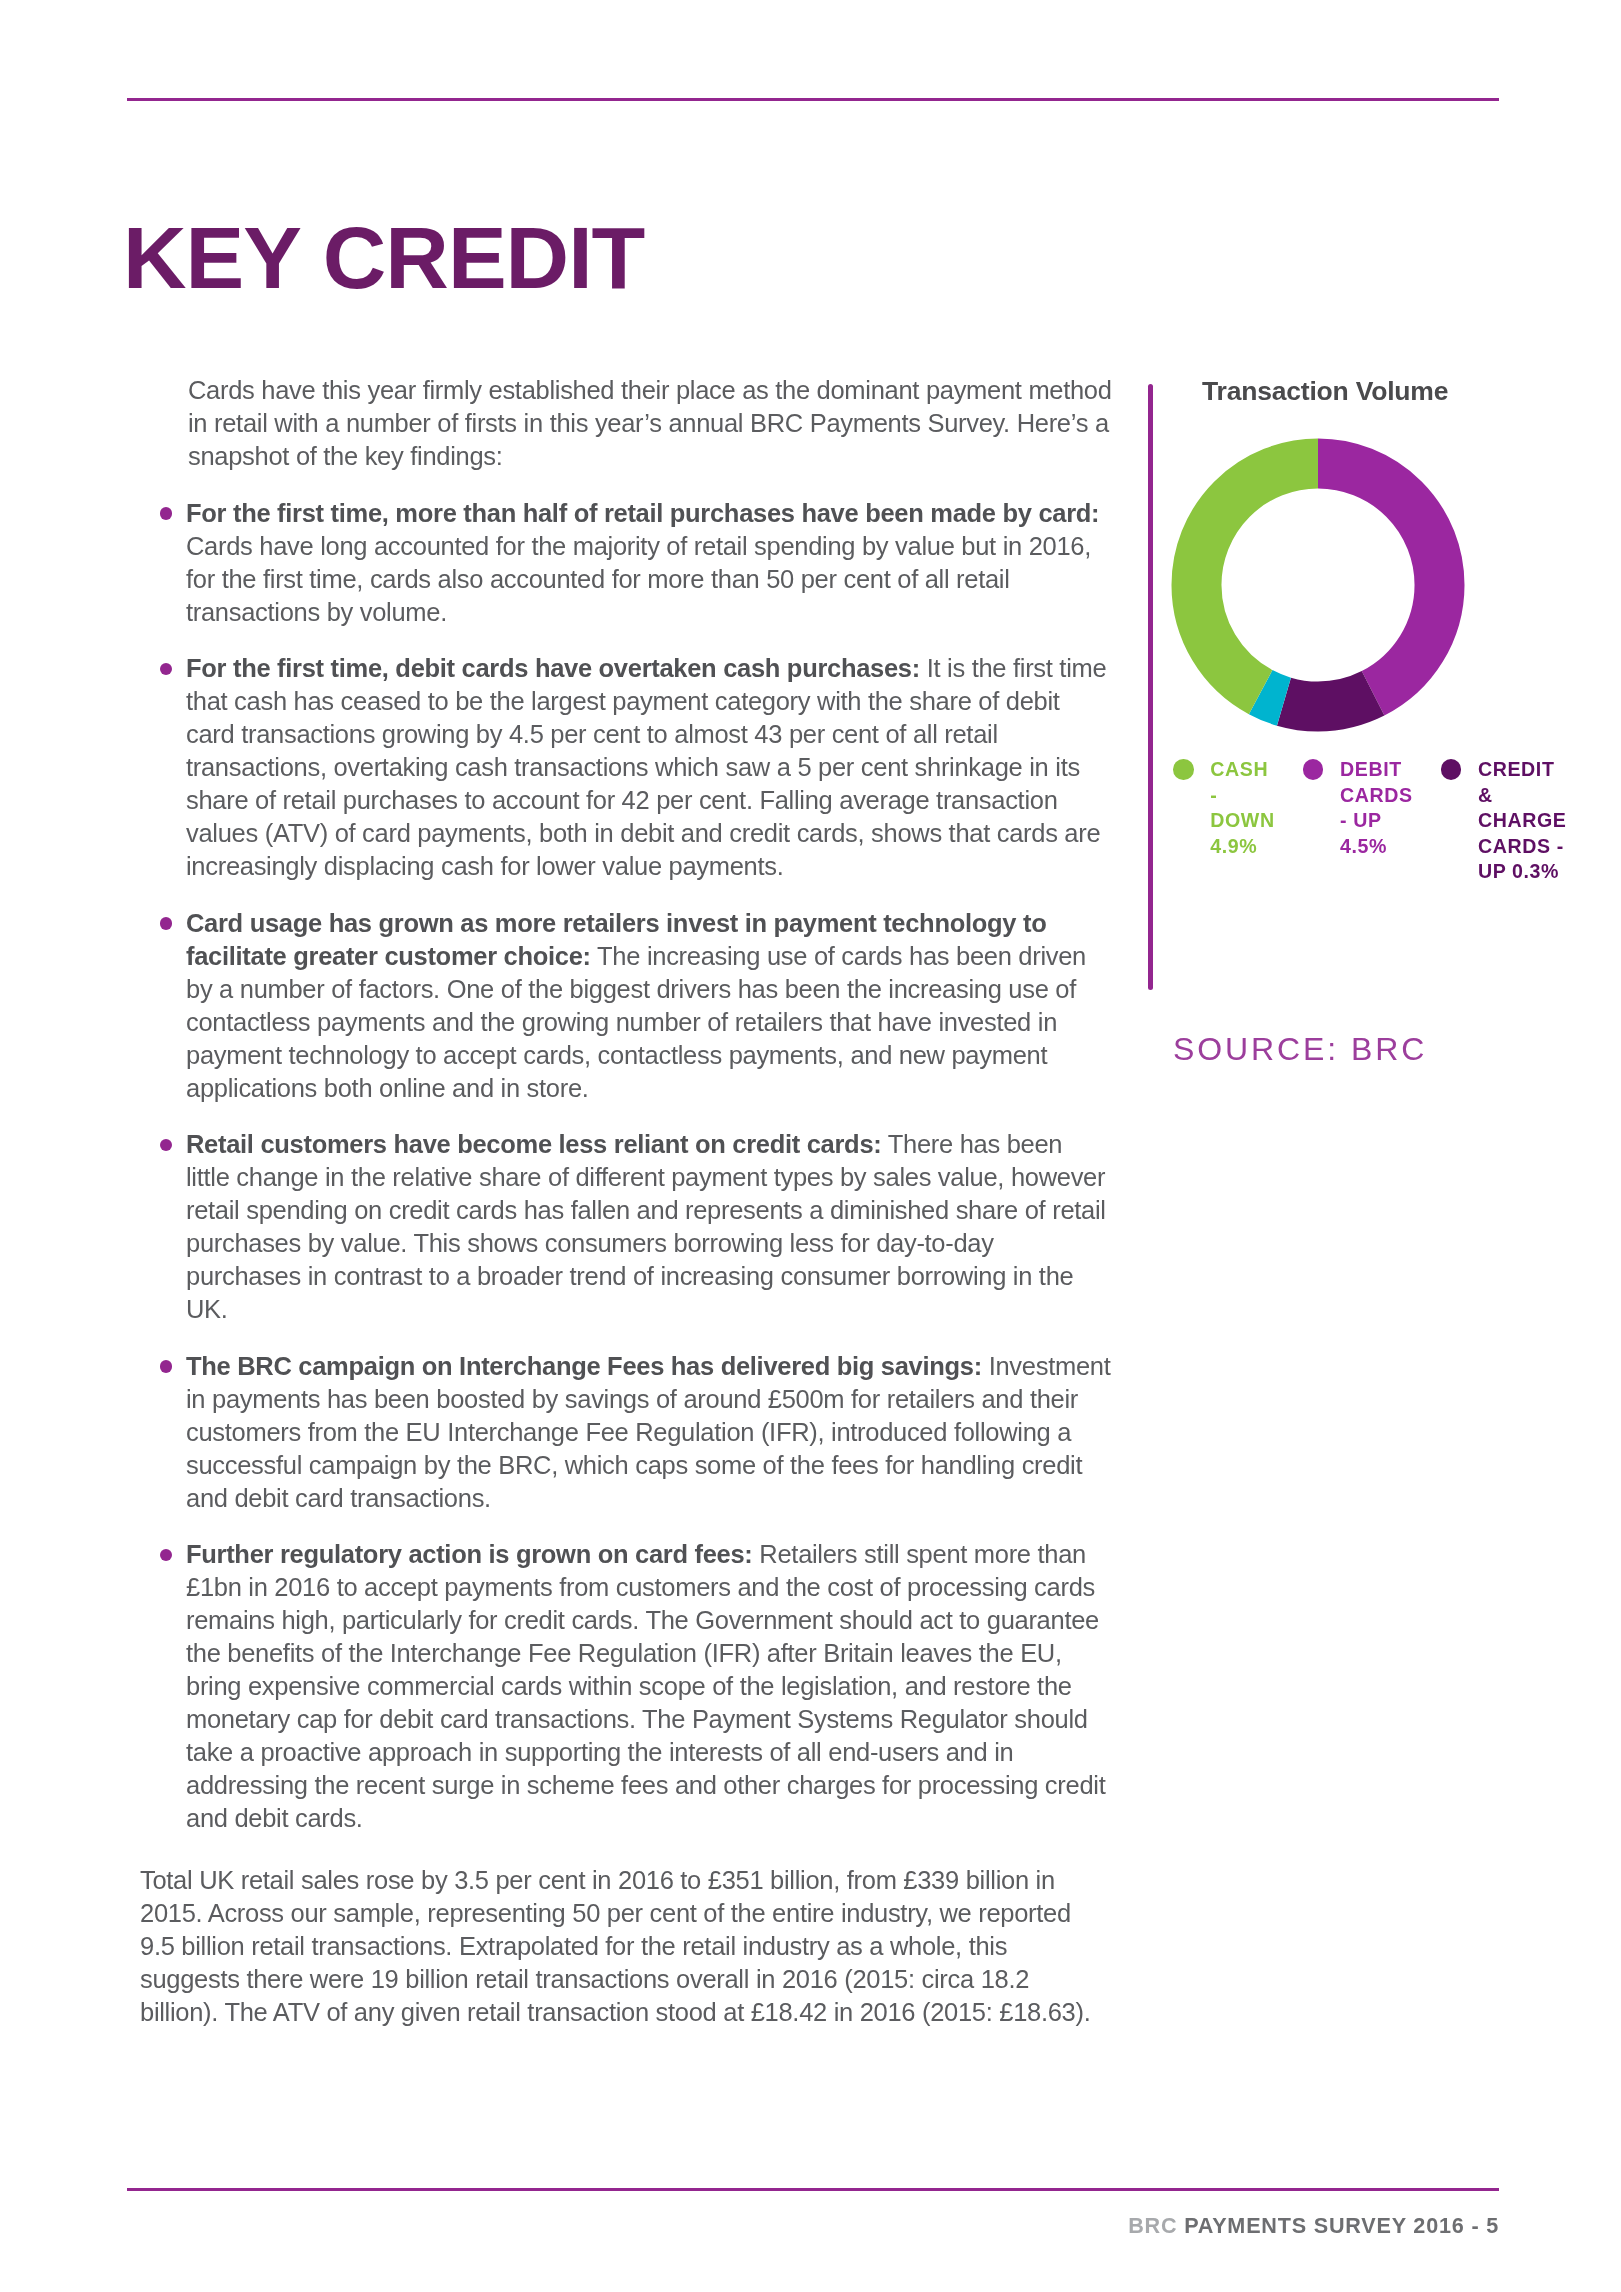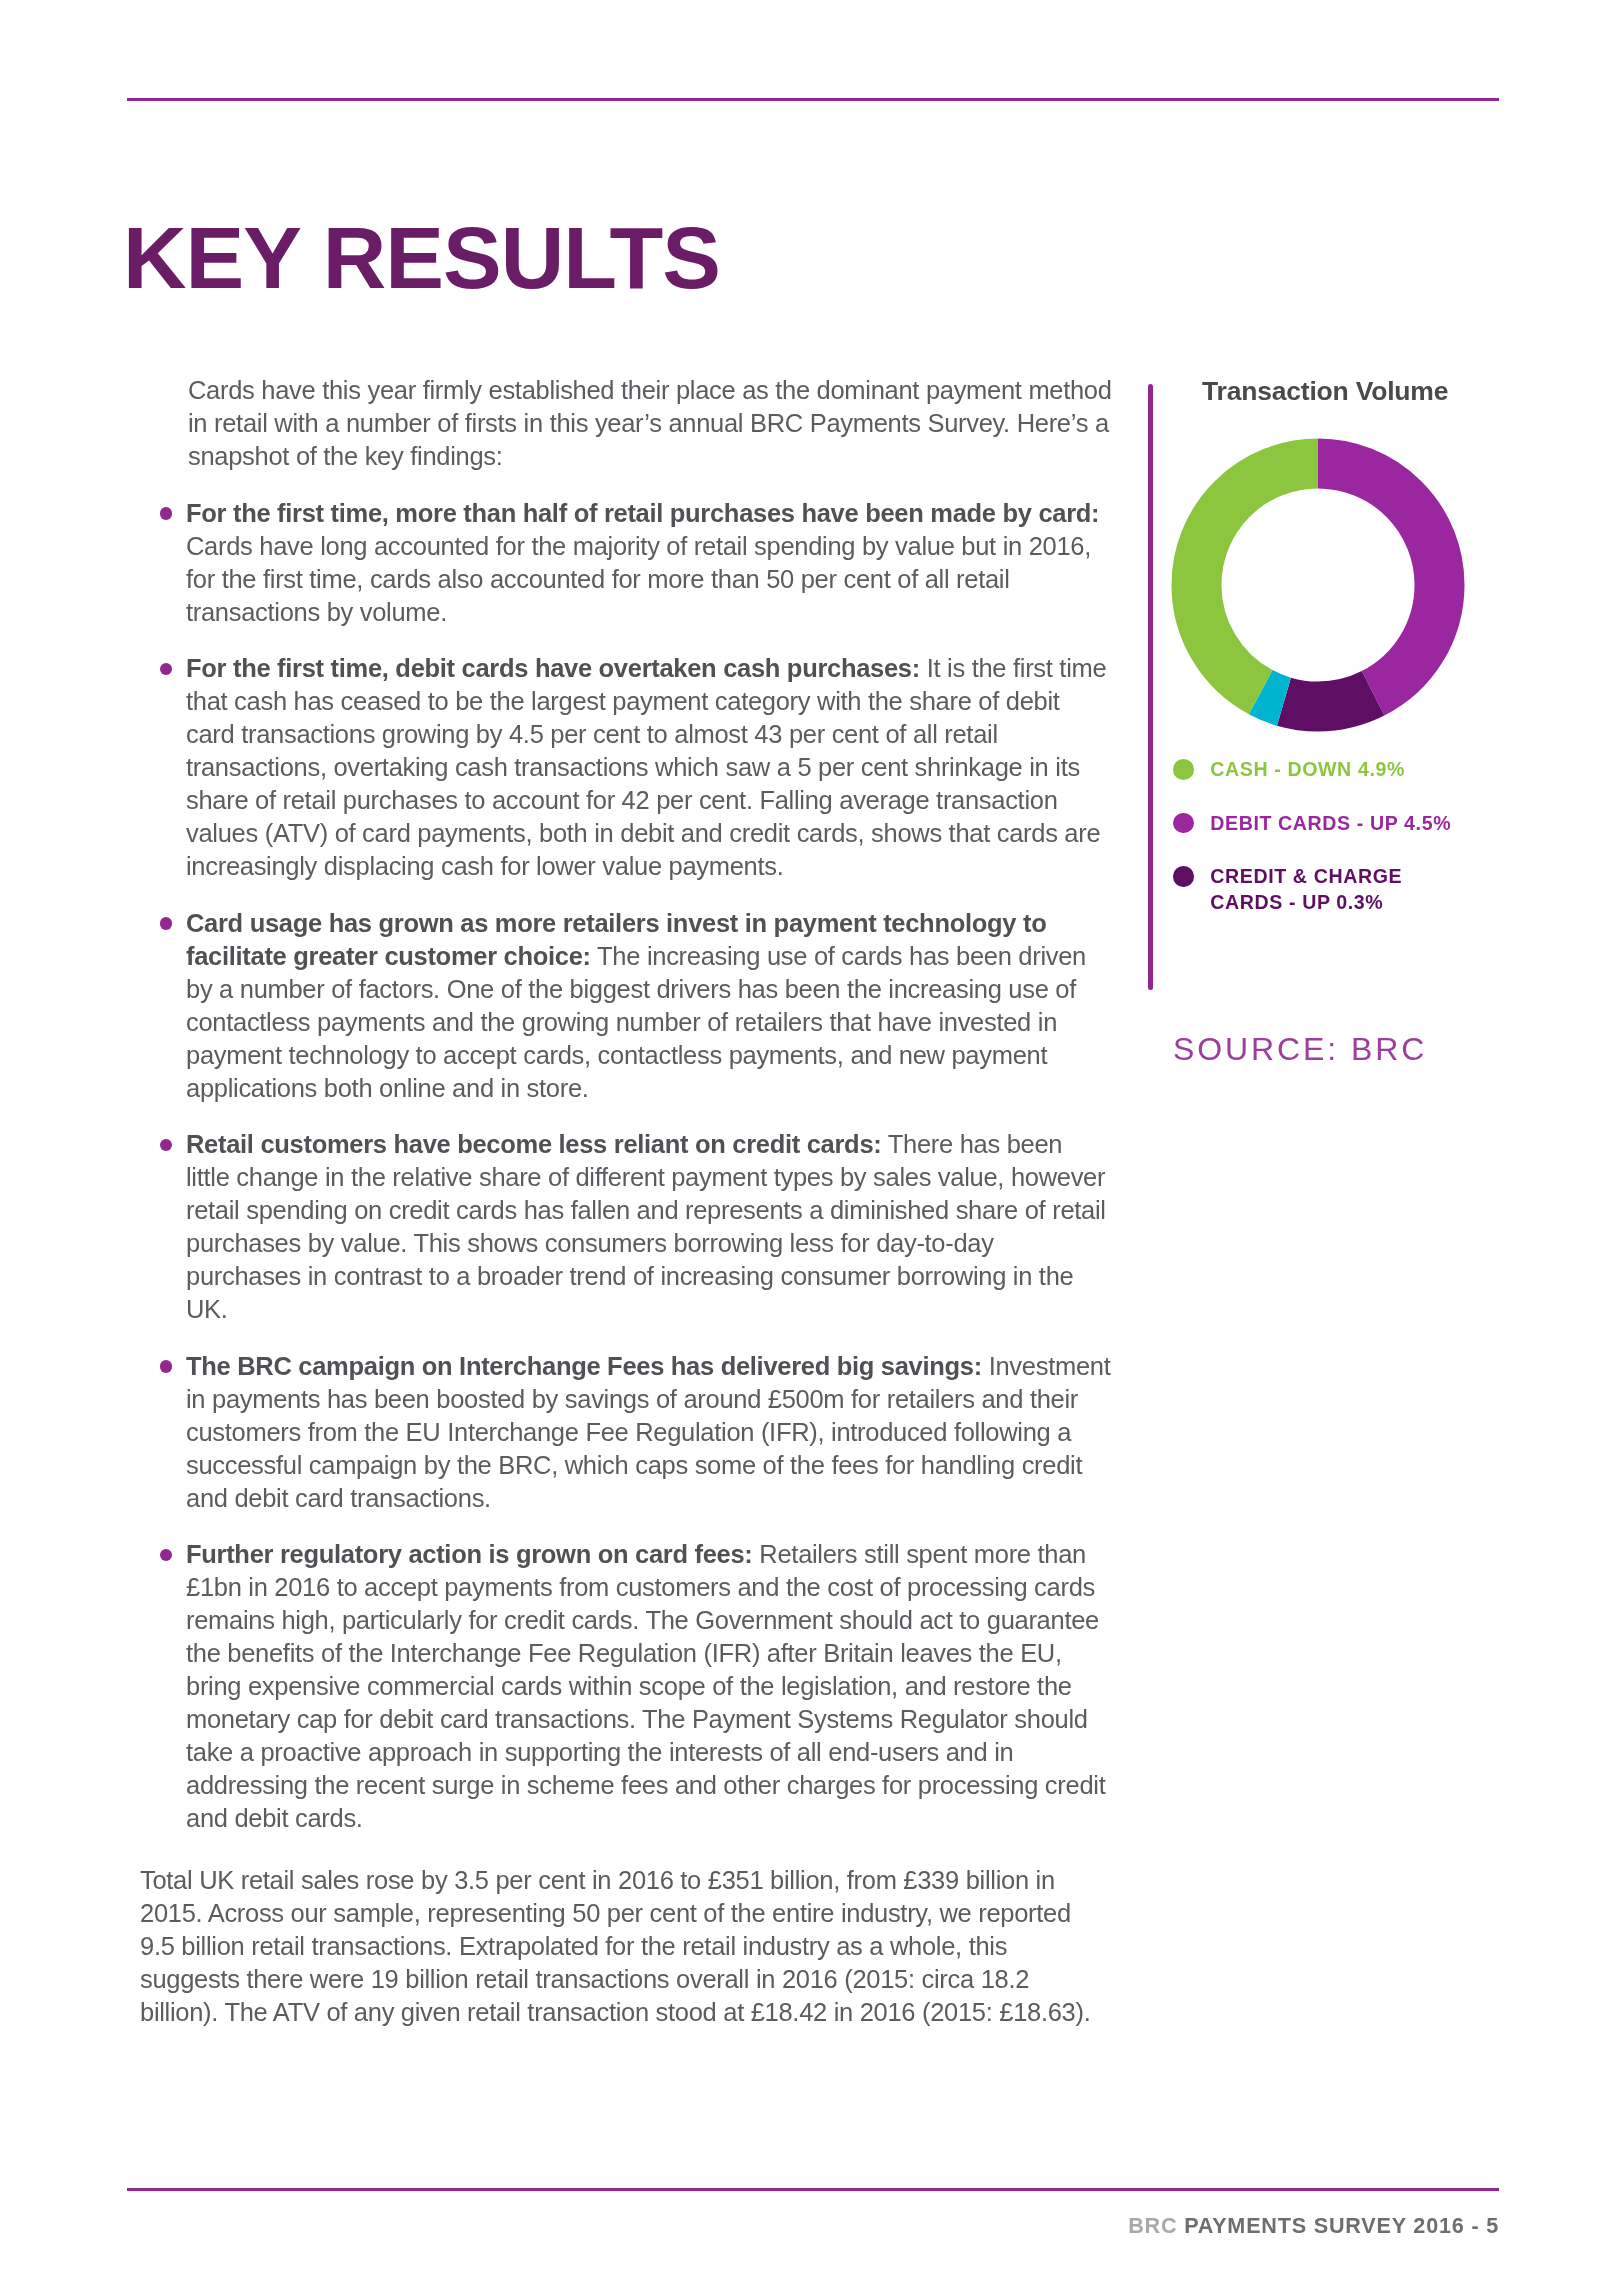"KEY RESULTS" h1.page-title { text: RESULTS -> CREDIT }
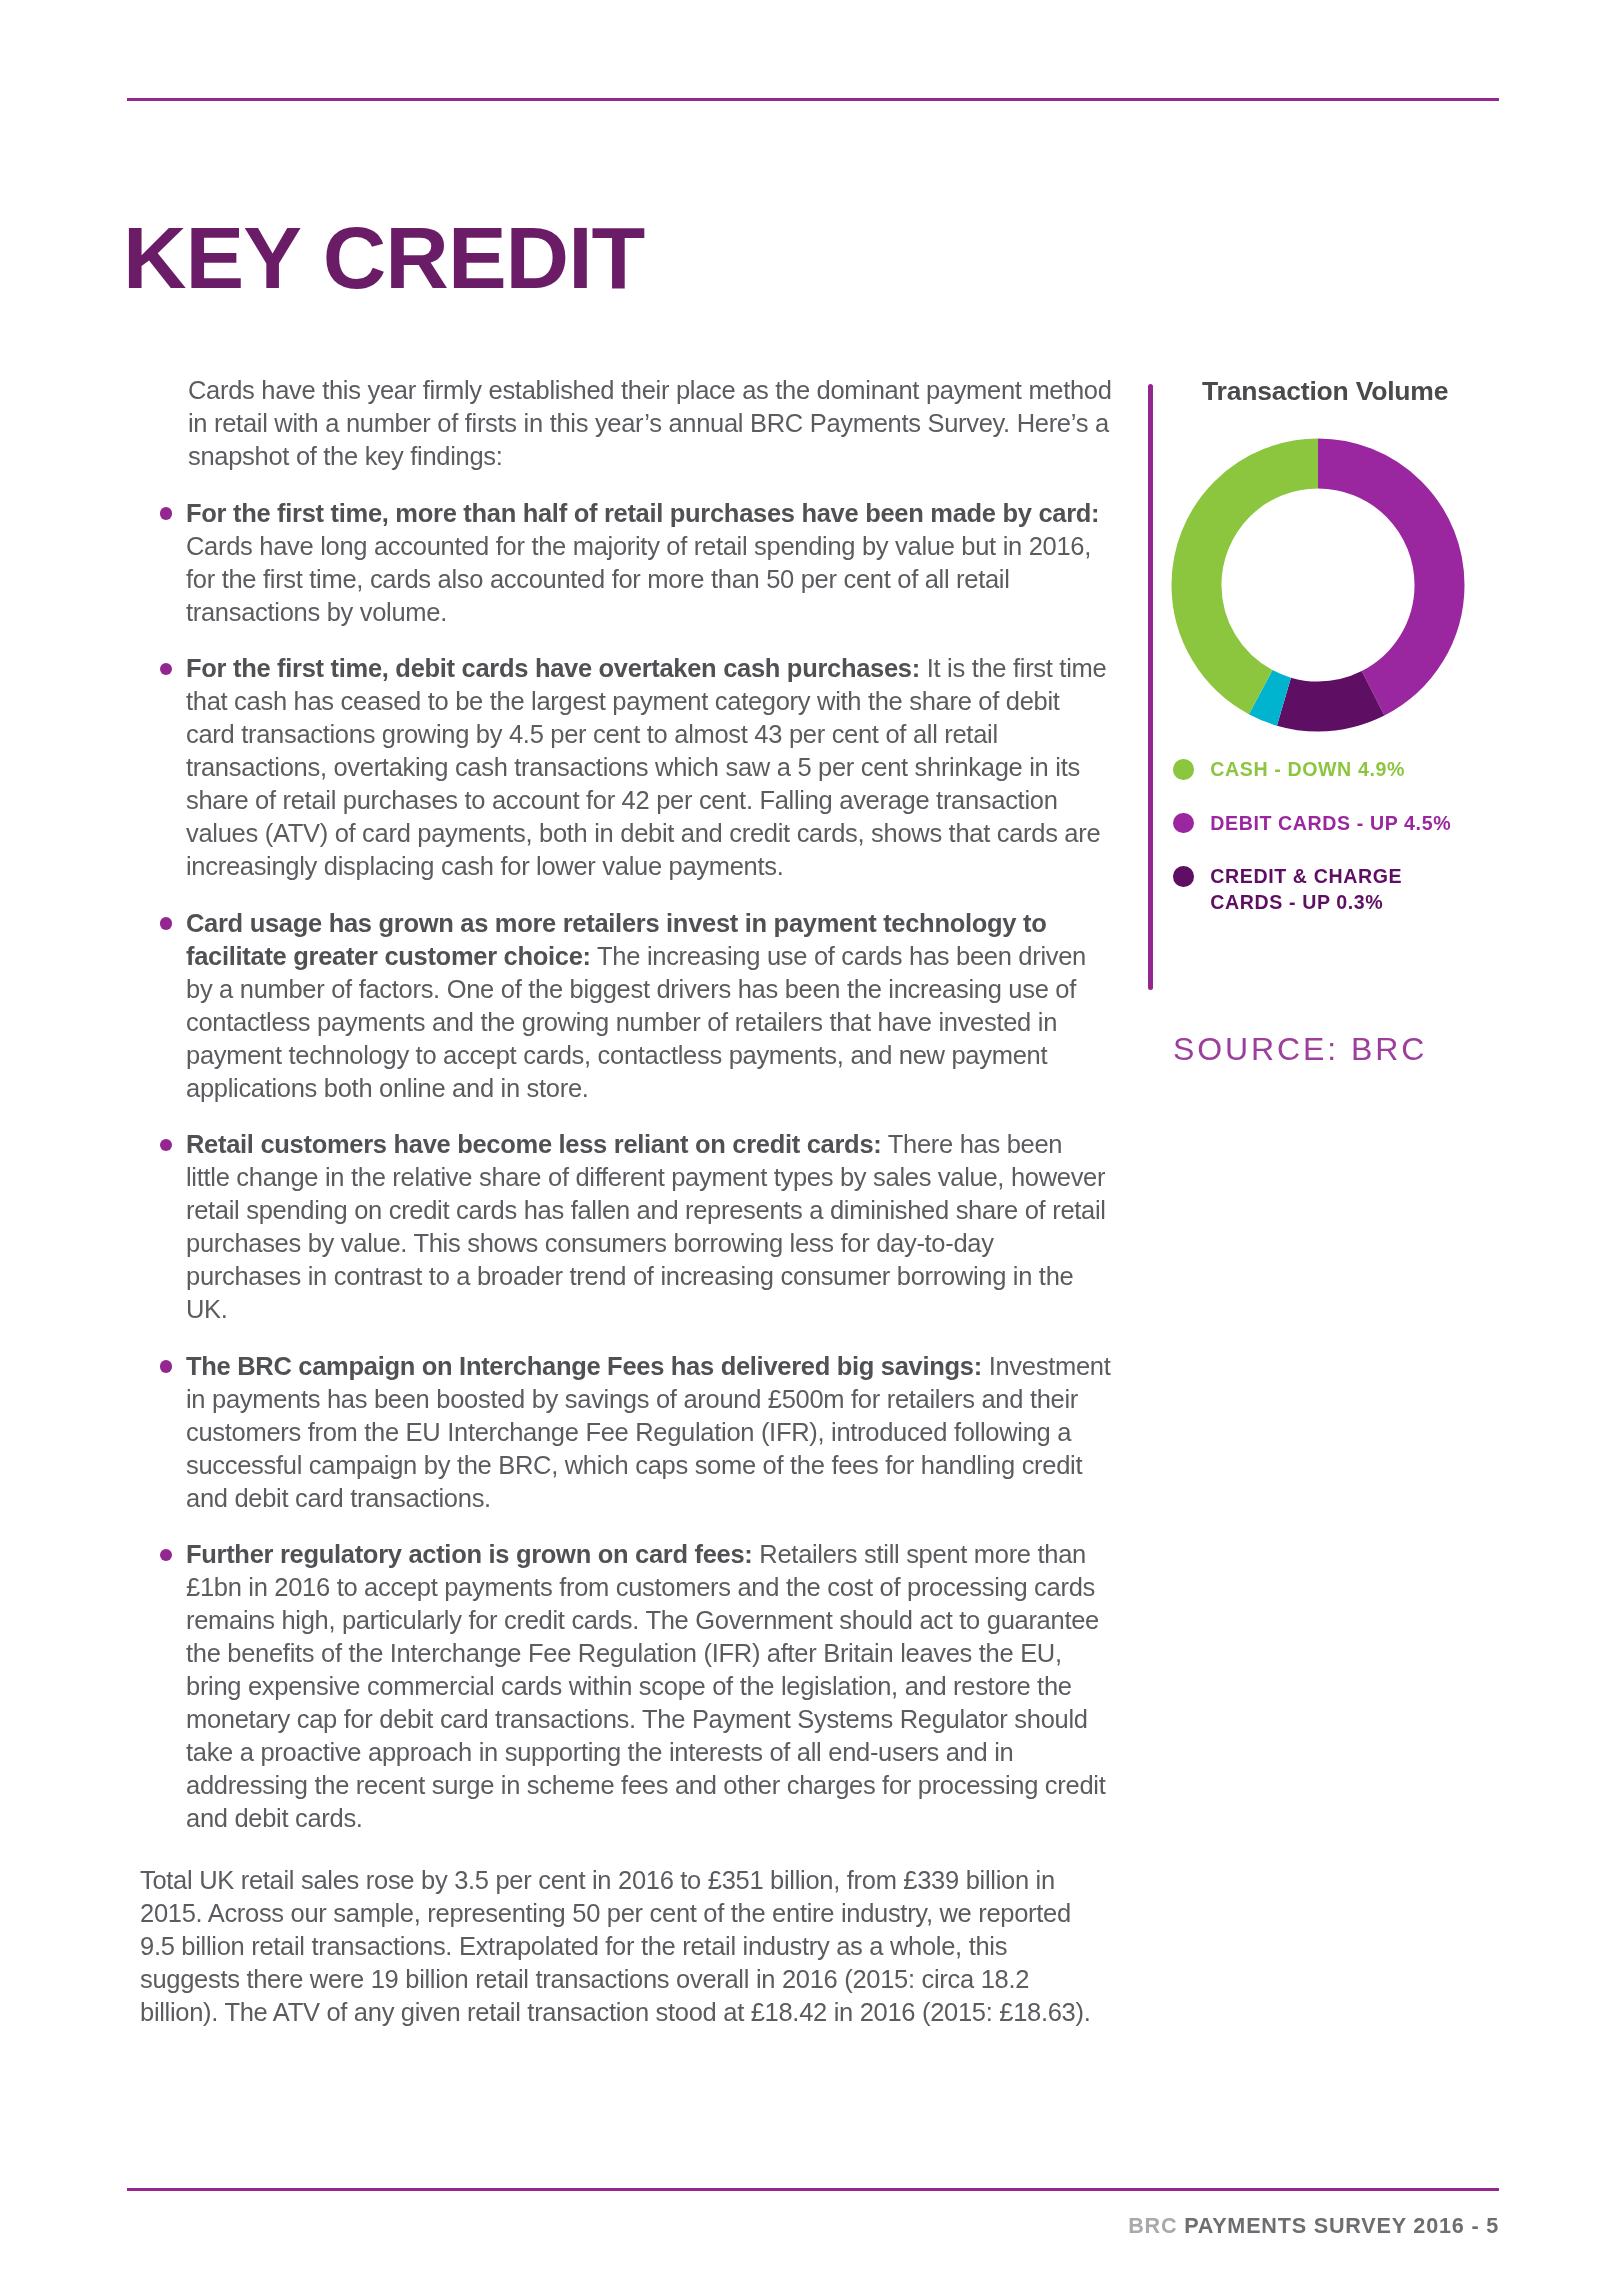"CASH - DOWN 4.9%" .legend { flex-direction: column -> row }
